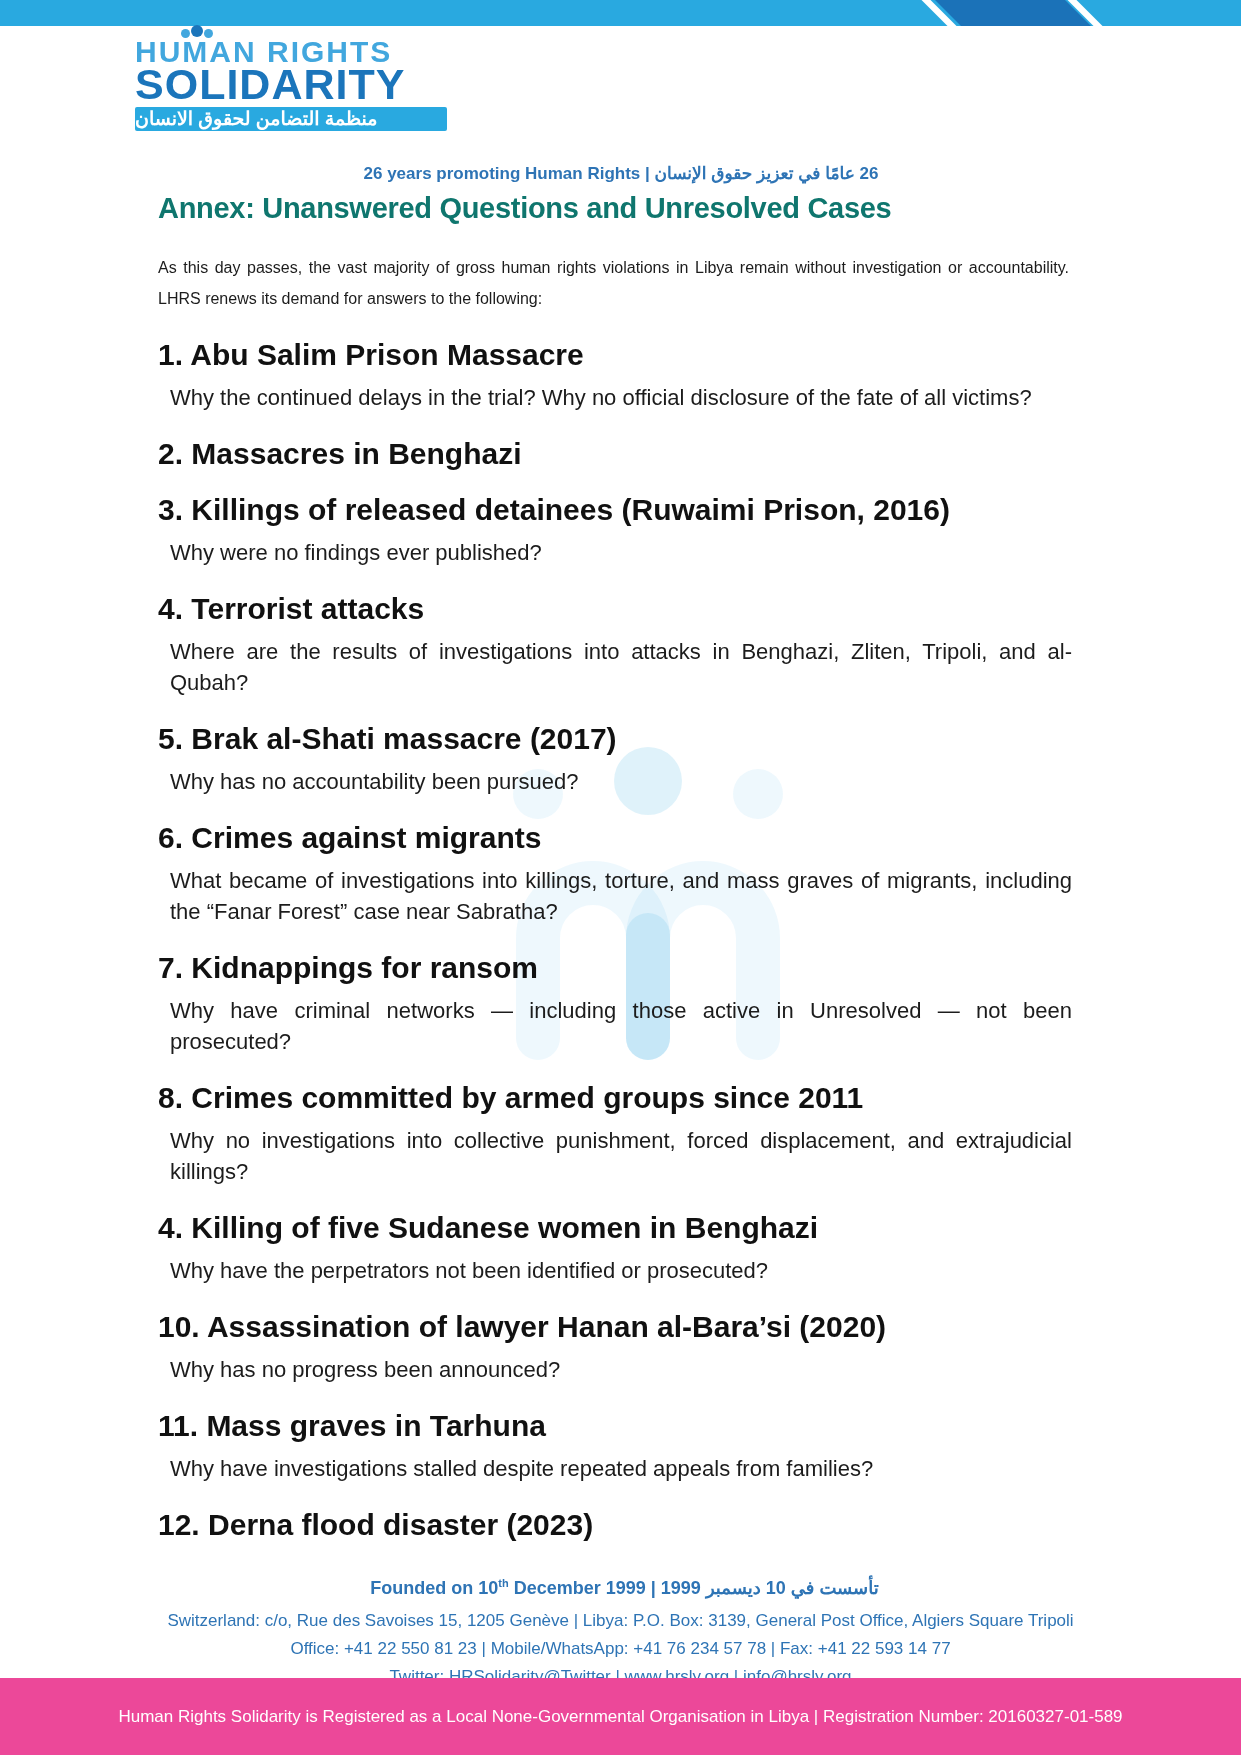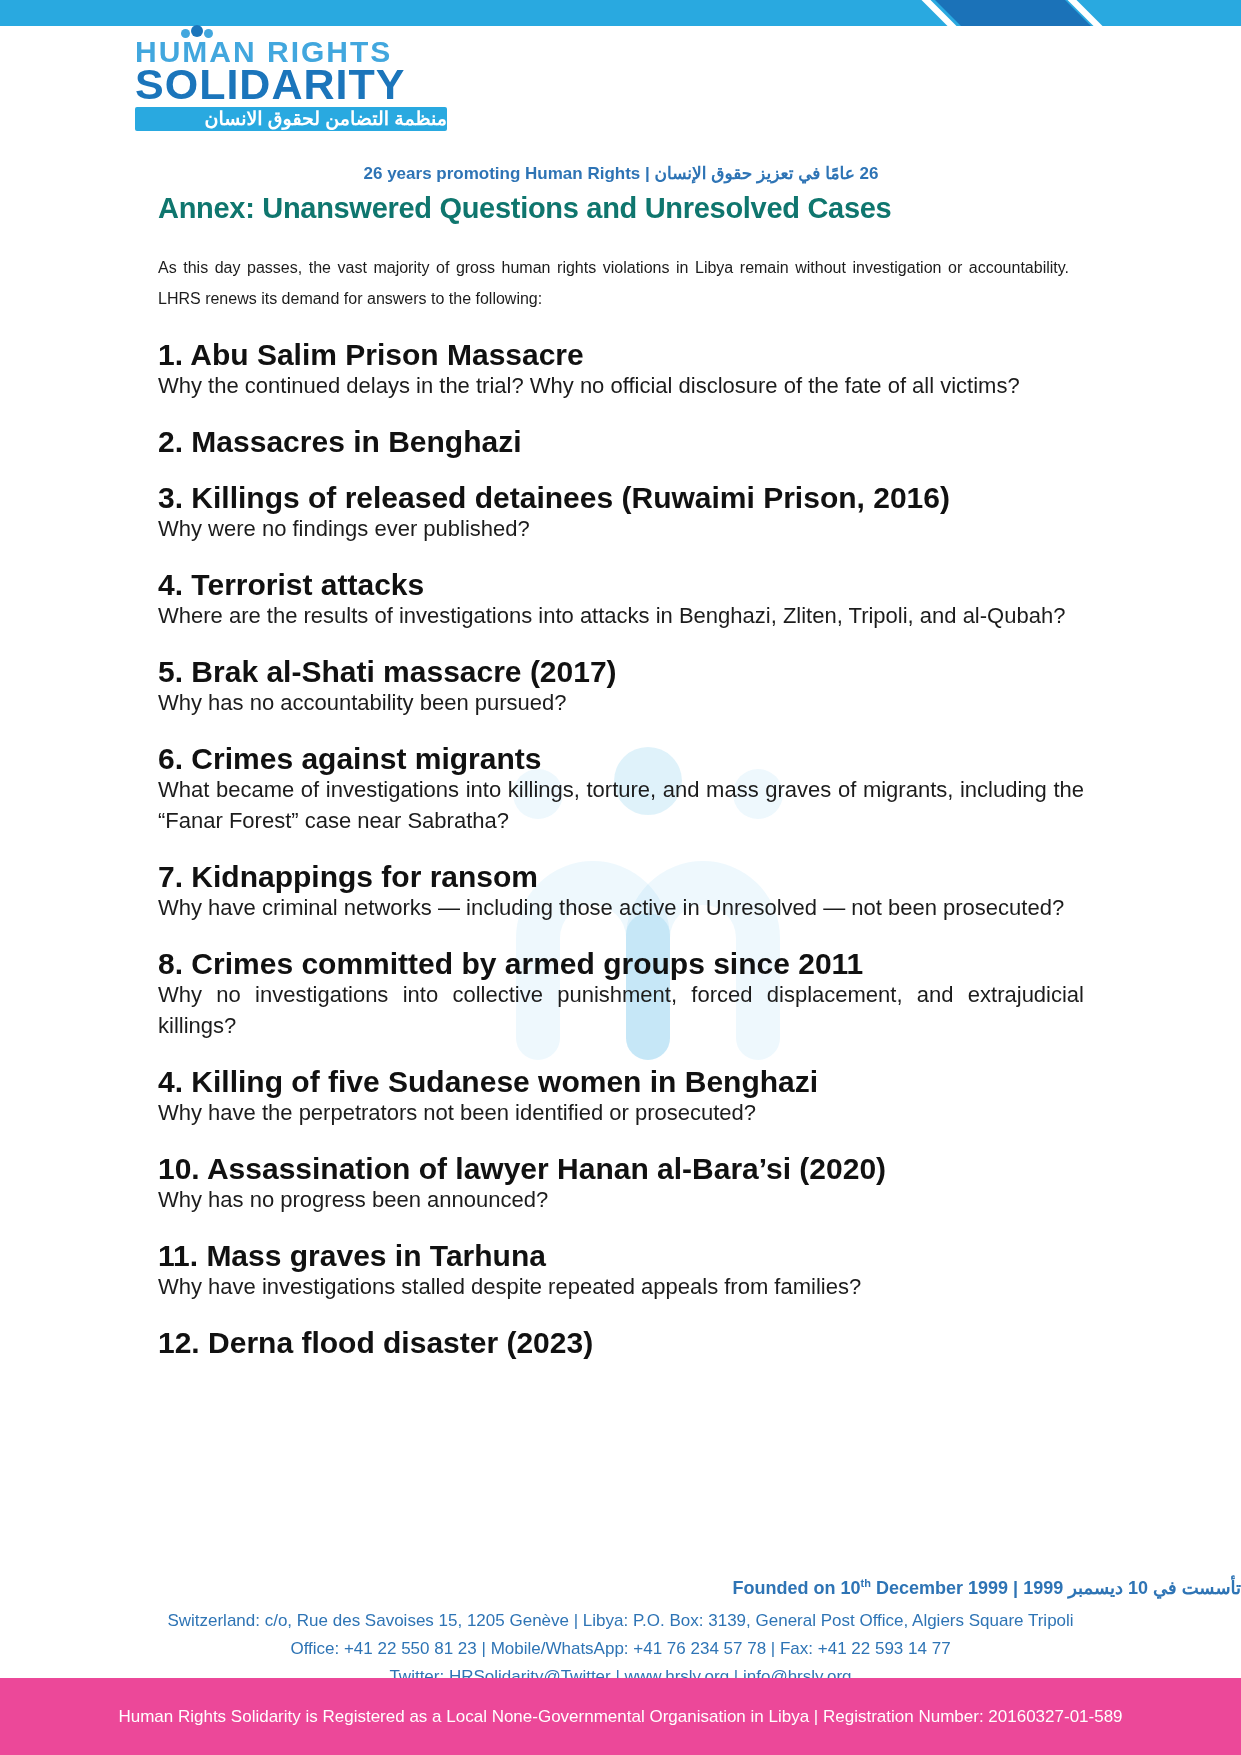"منظمة التضامن لحقوق الانسان" .logo-banner { text-align: right -> left }
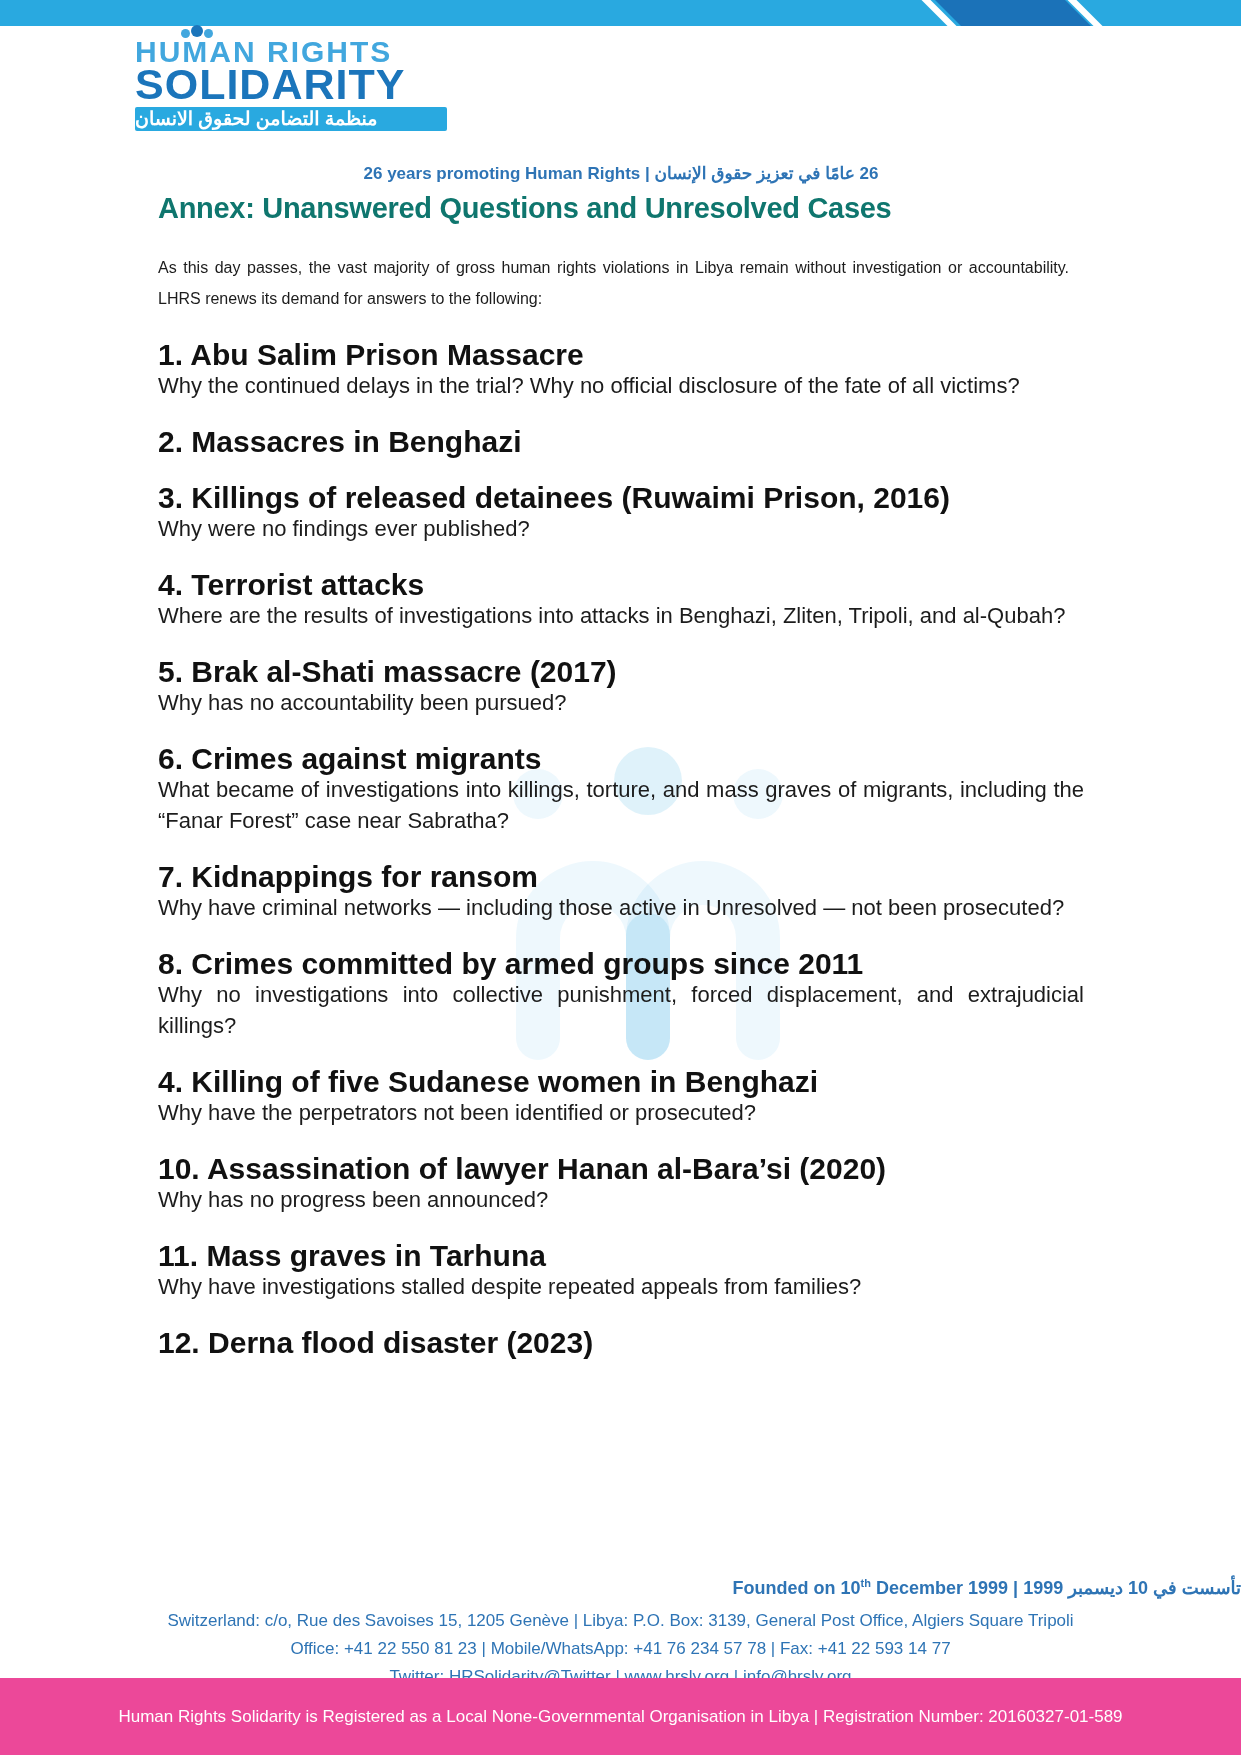"Why the continued delays in" .item-body { margin: 0 -> 12px }
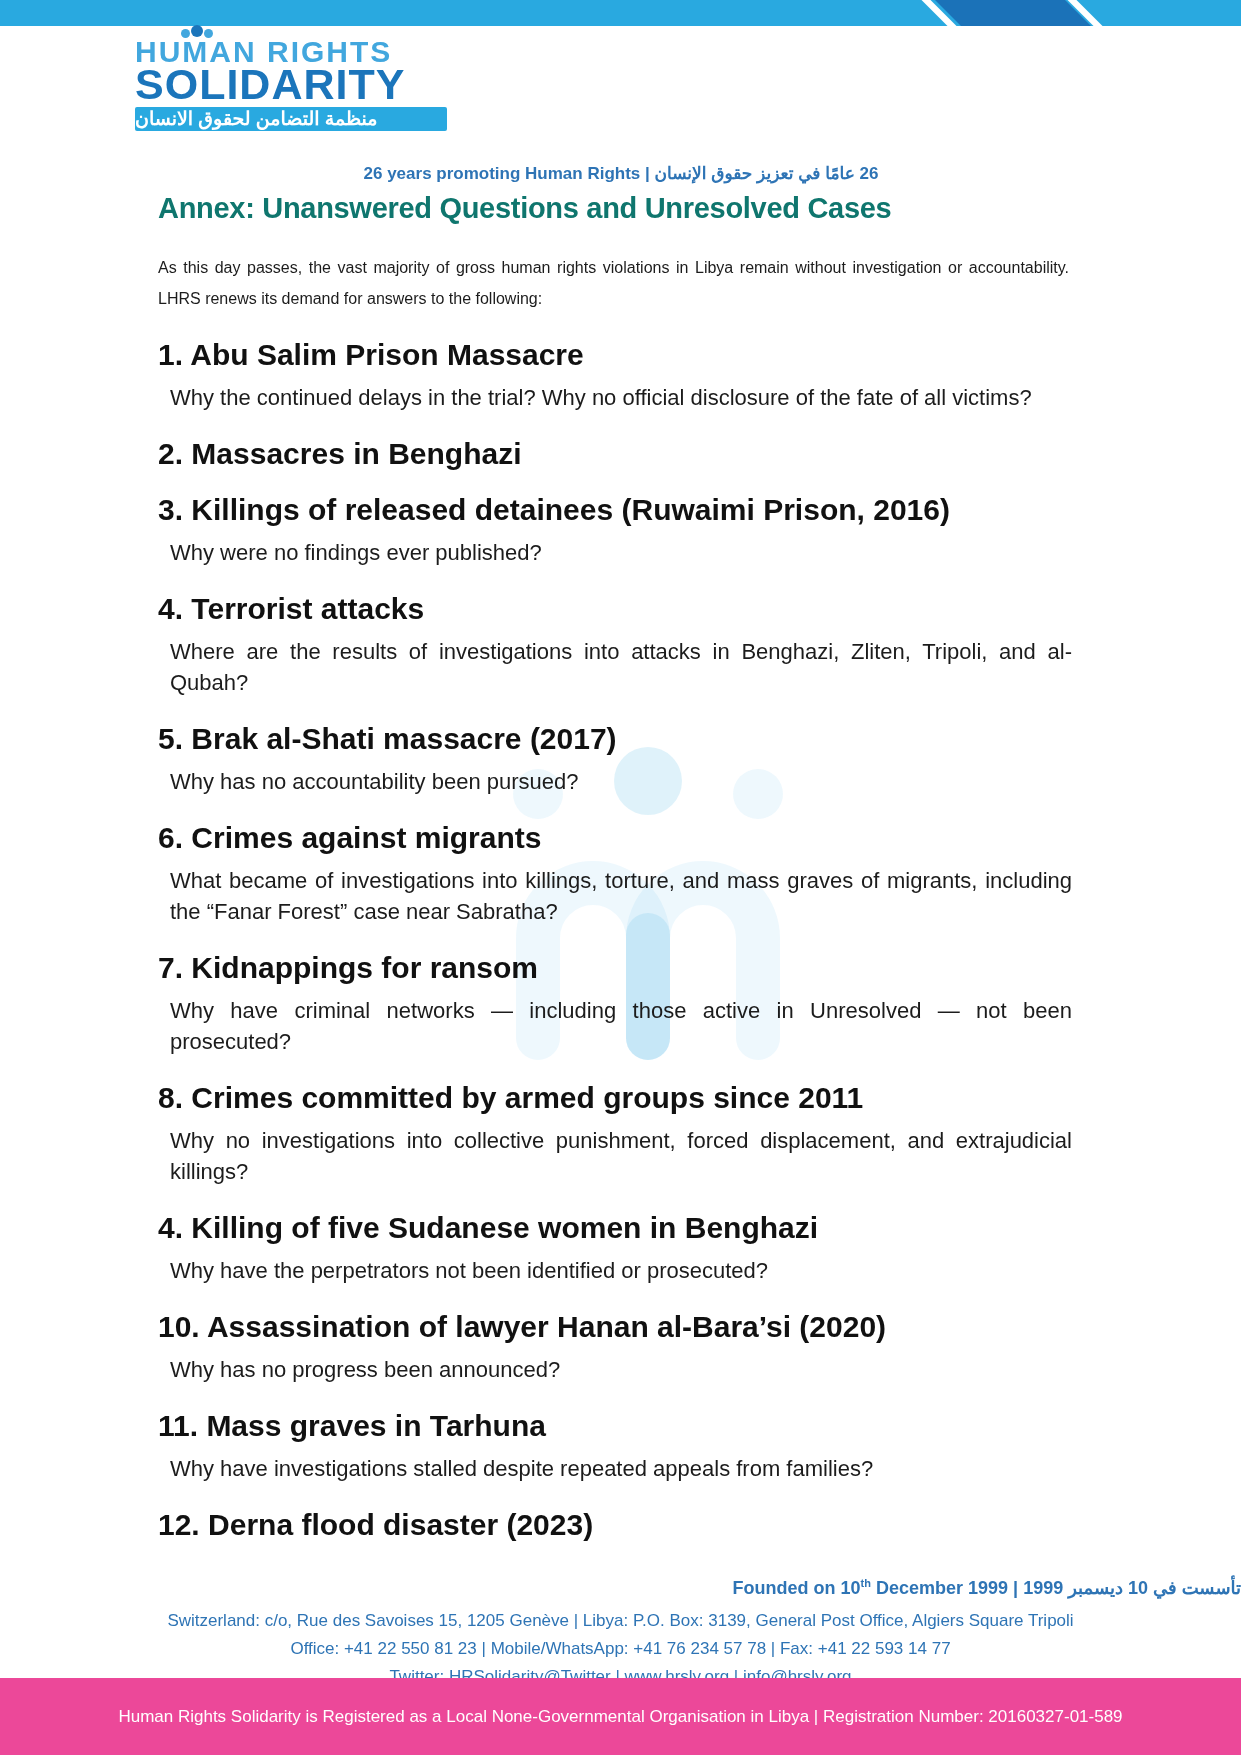"Founded on 10th December 1999" .footer-founded { text-align: right -> none }
